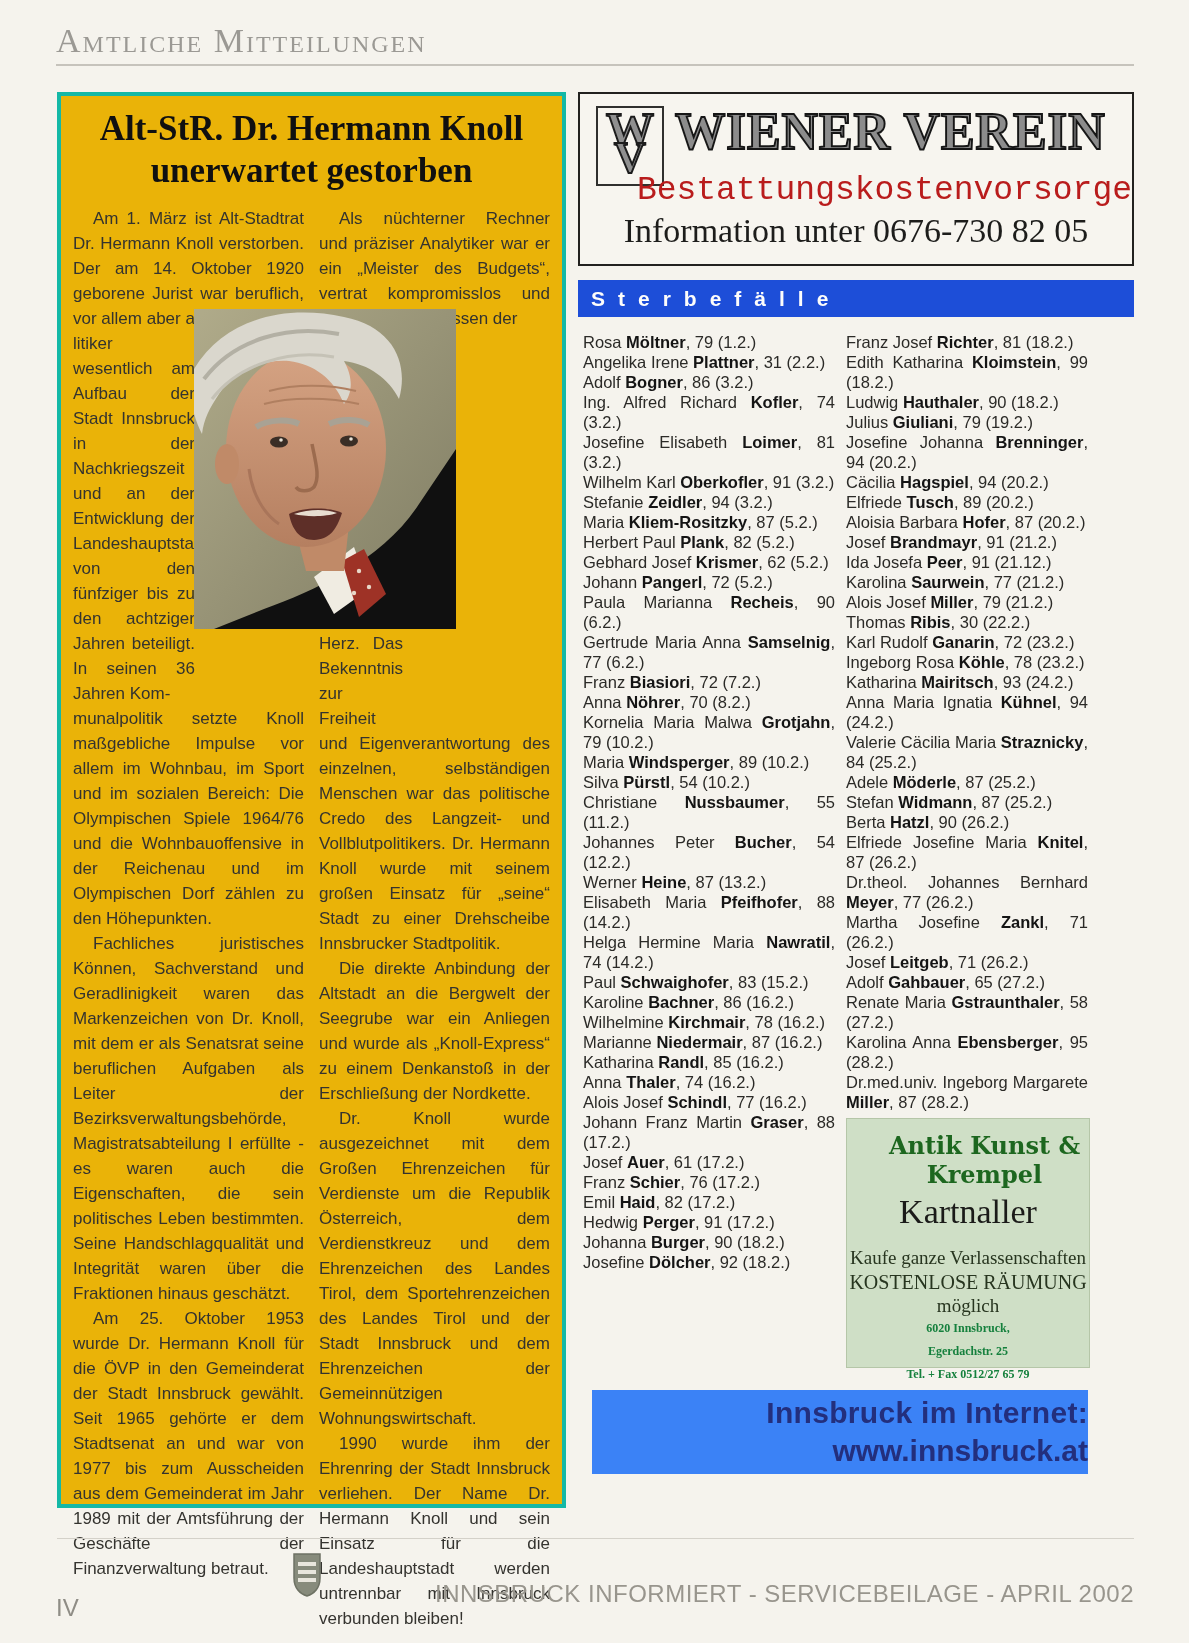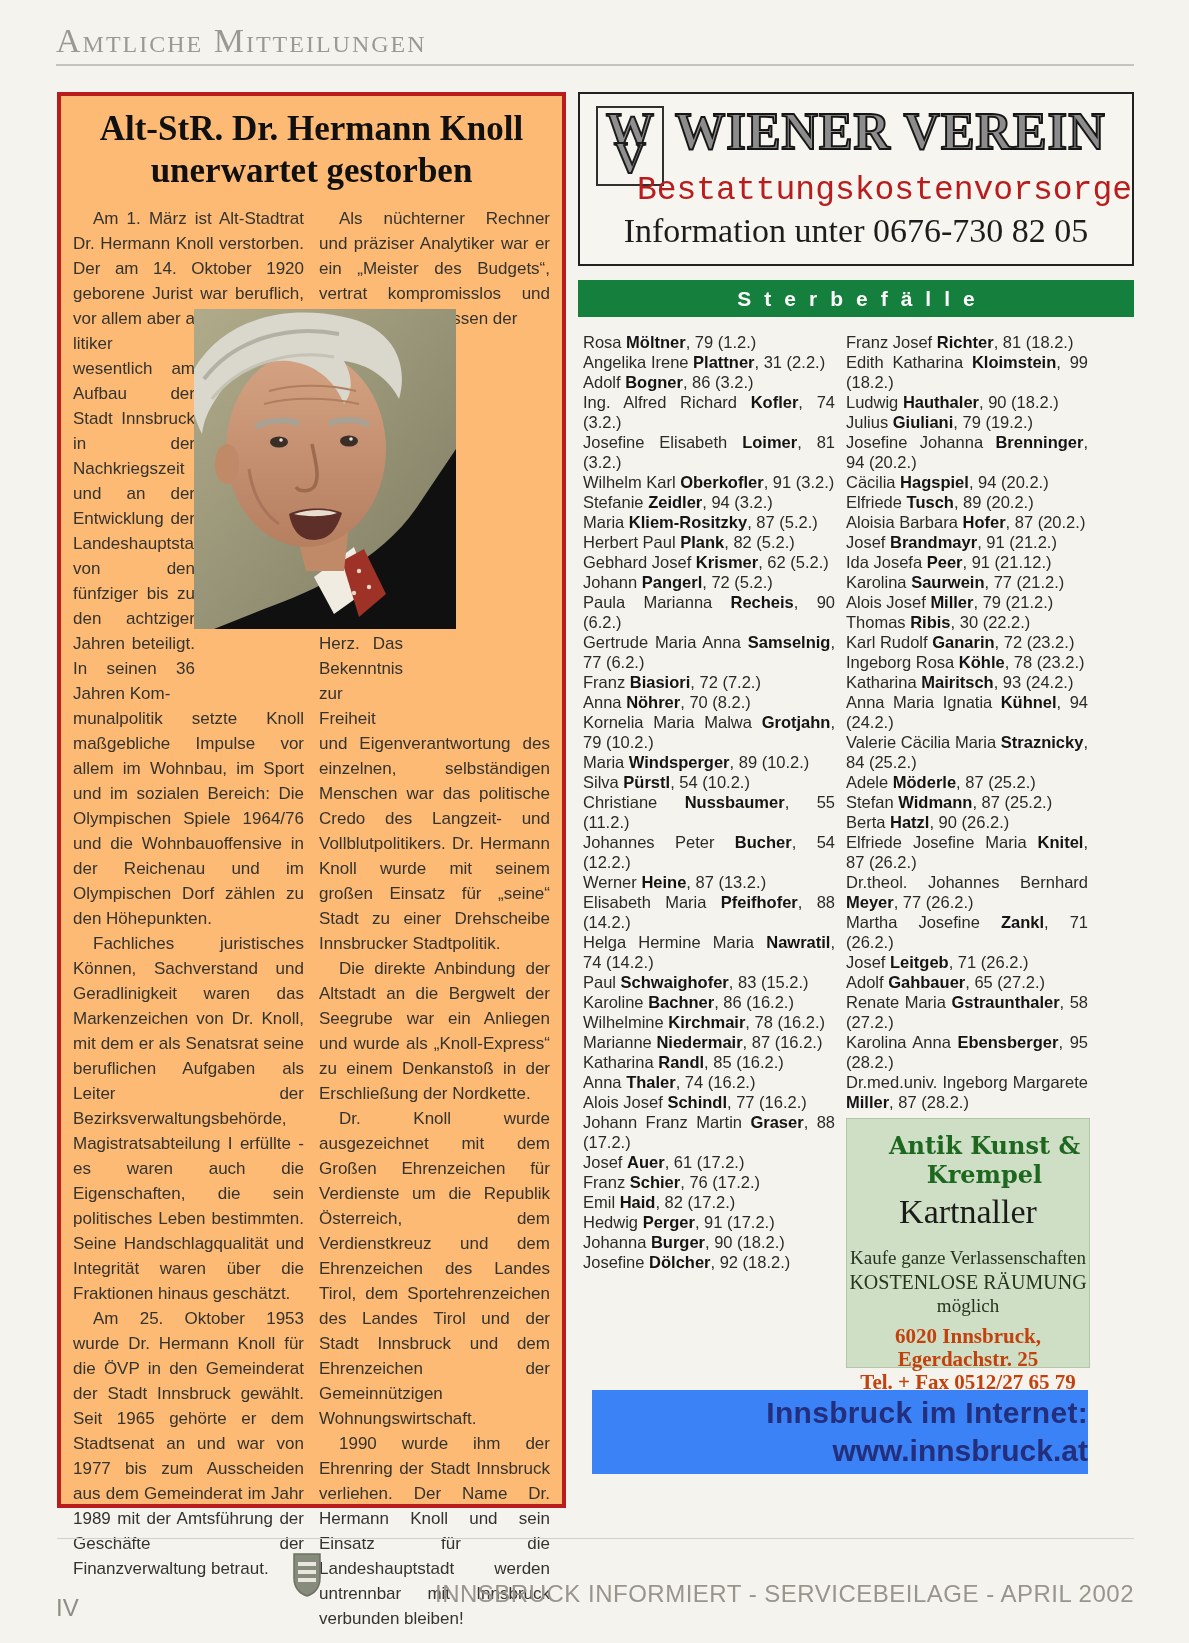"Alt-StR. Dr. Hermann Knoll" .article-box { background: #fdba74 -> #eab308; border: 4px solid #b91c1c -> 4px solid #14b8a6 }
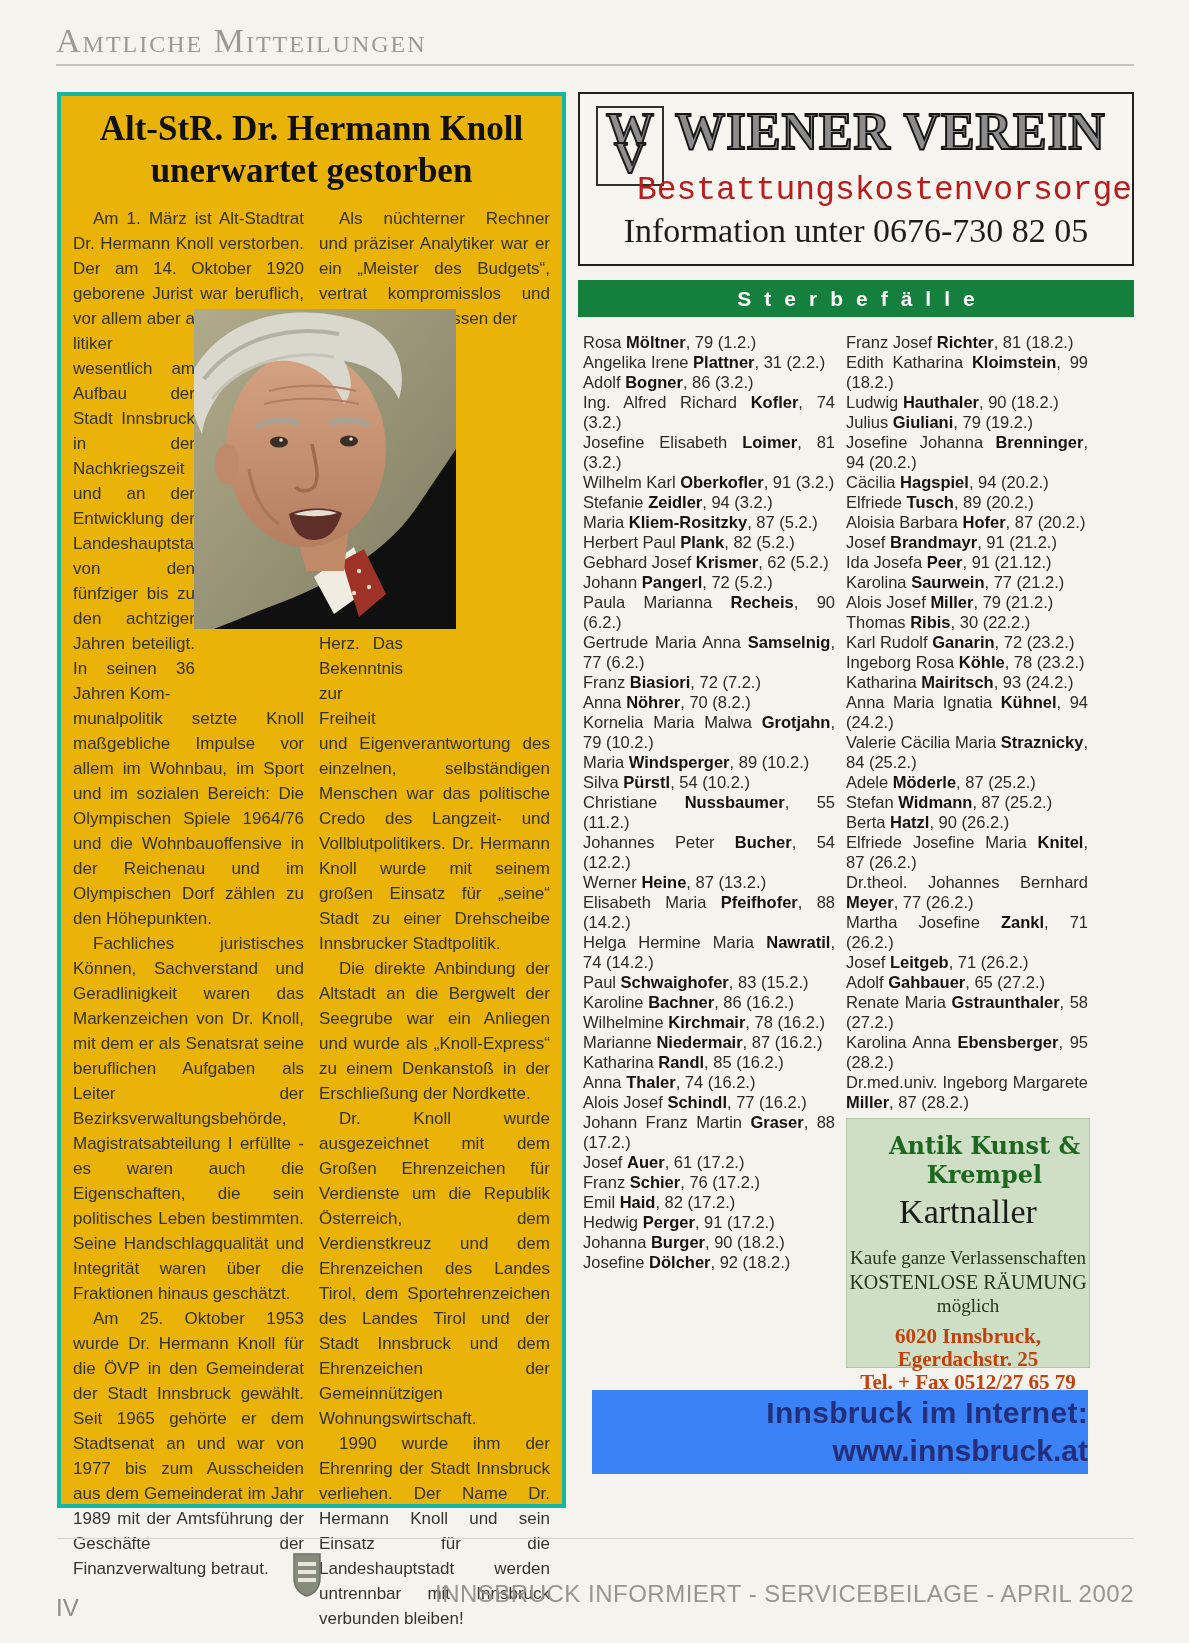"Sterbefälle" .deaths-bar { background: #15803d -> #1d4ed8; justify-content: center -> flex-start }
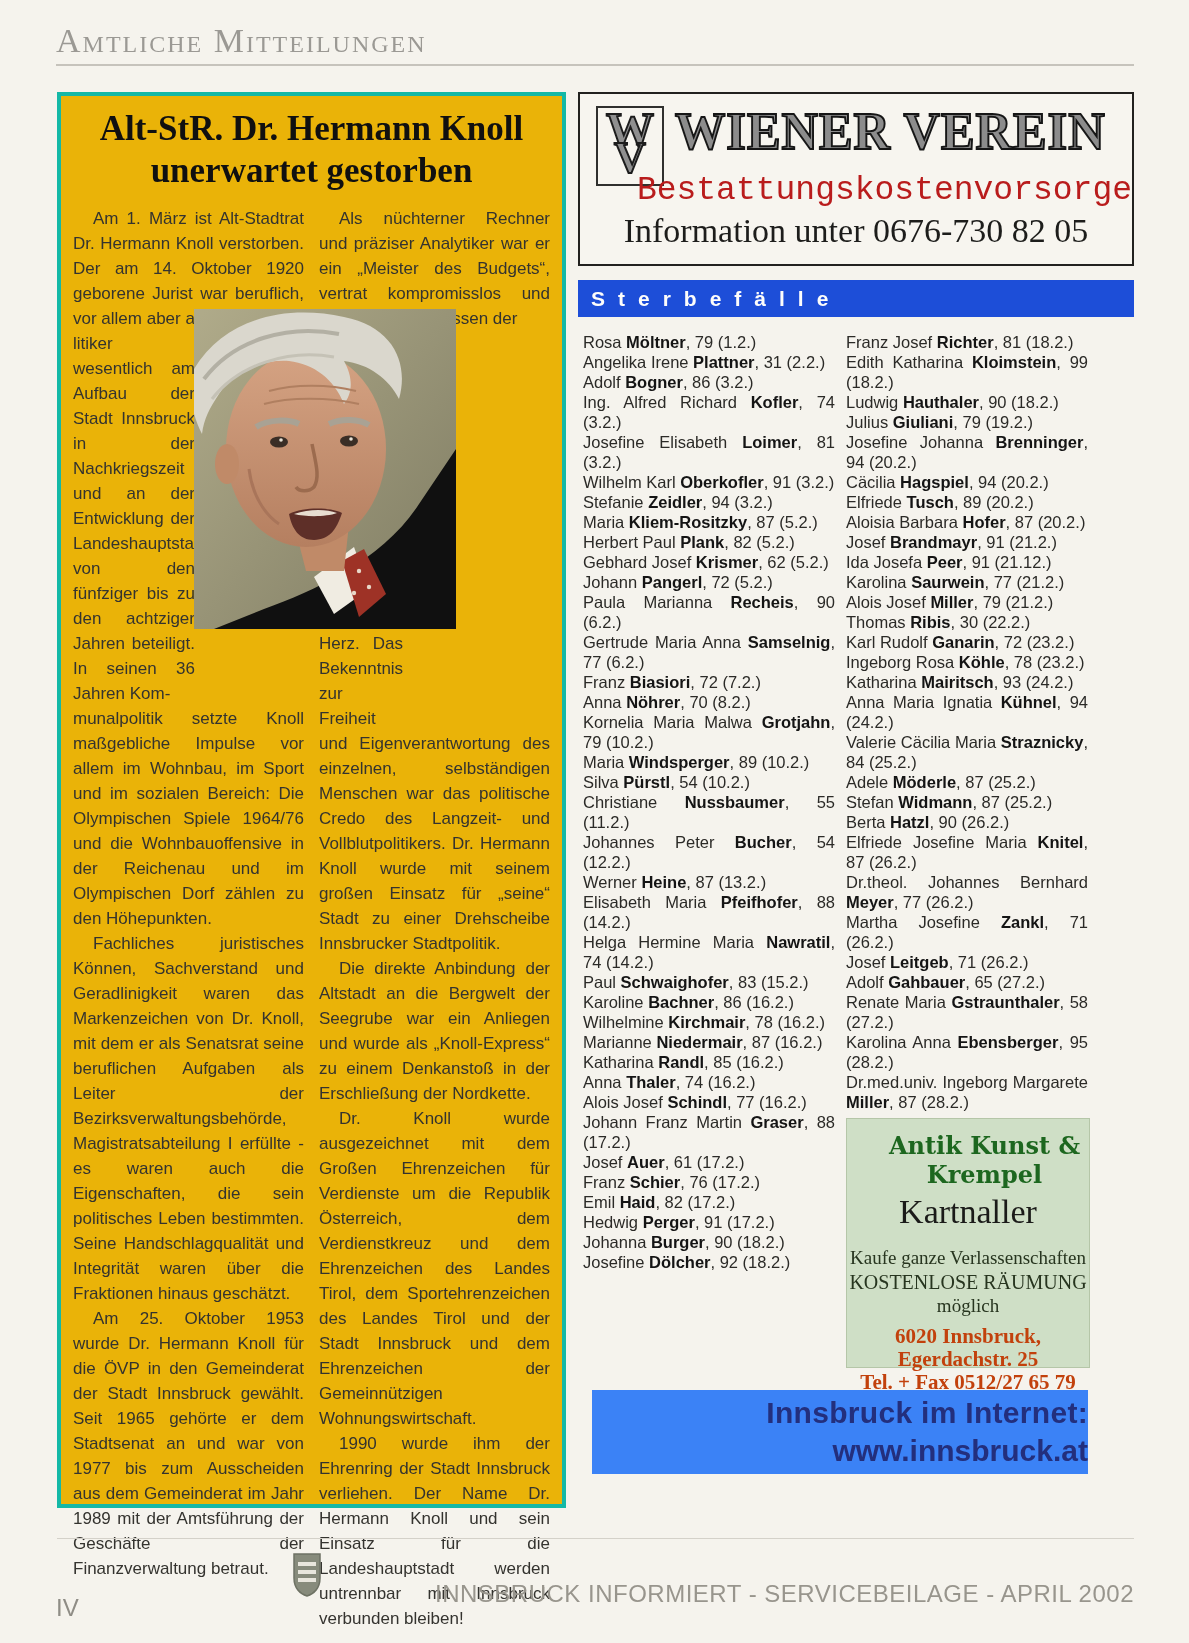"6020 Innsbruck," .antik-addr { color: #c2410c -> #15803d; font-size: 21px -> 12px; margin-top: 8px -> none }
